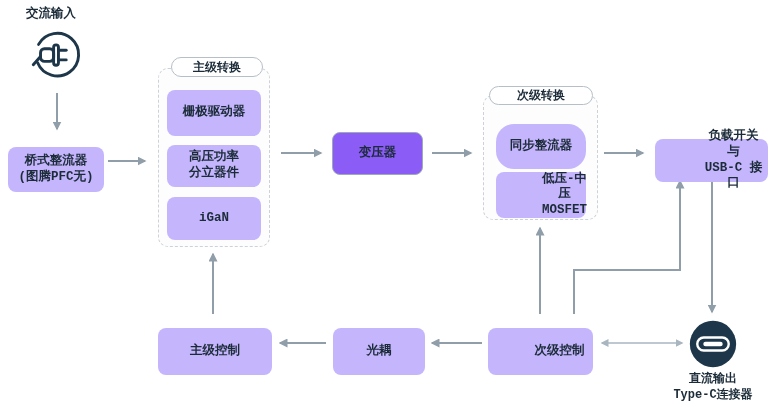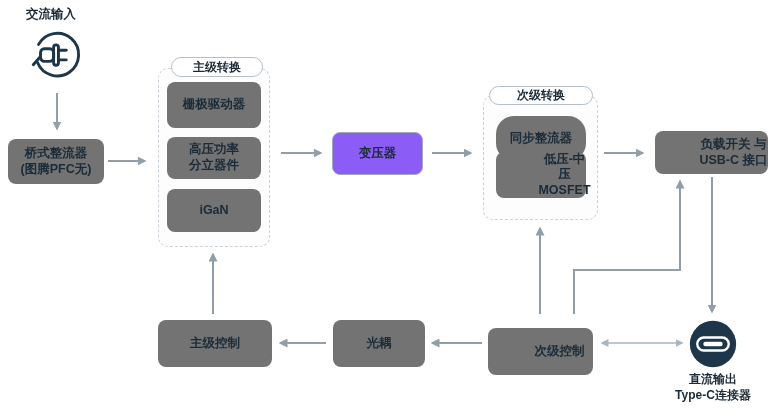"交流输入" .canvas { font-family: Liberation Sans, sans-serif -> Liberation Mono, monospace }
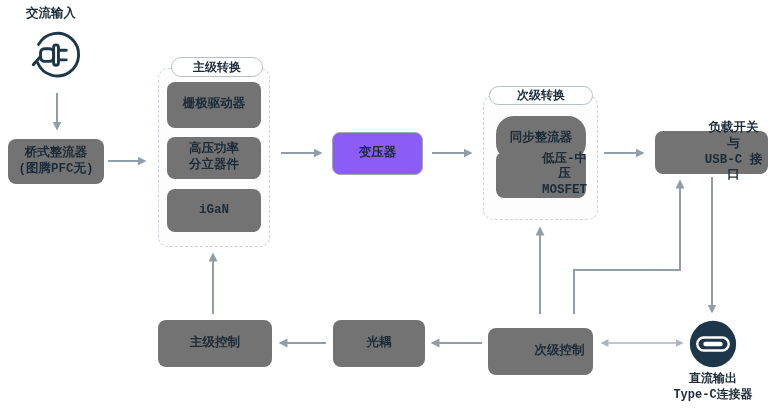"栅极驱动器" .orange { background: #737373 -> #c4b5fd; margin-top: none -> 8px }
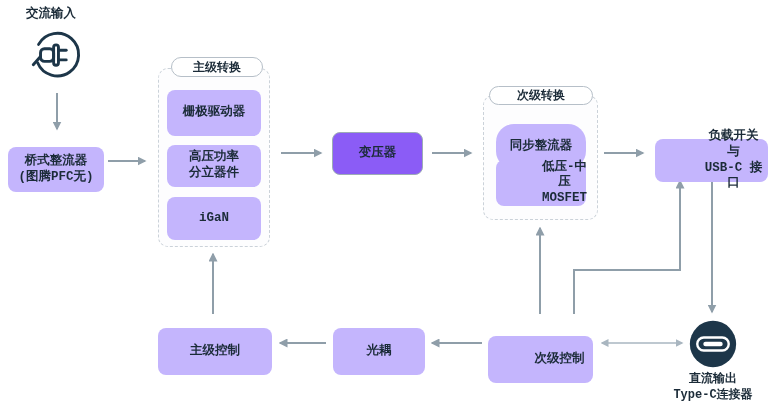"低压-中压" div.abs { top: 152px -> 164px }
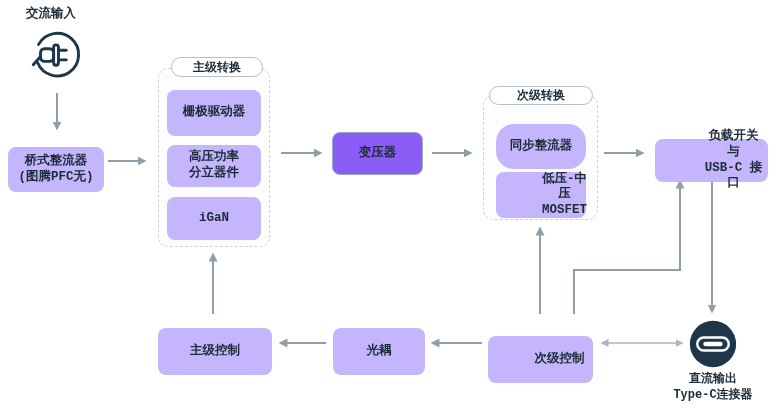"次级控制" div.abs { top: 328px -> 320px }
